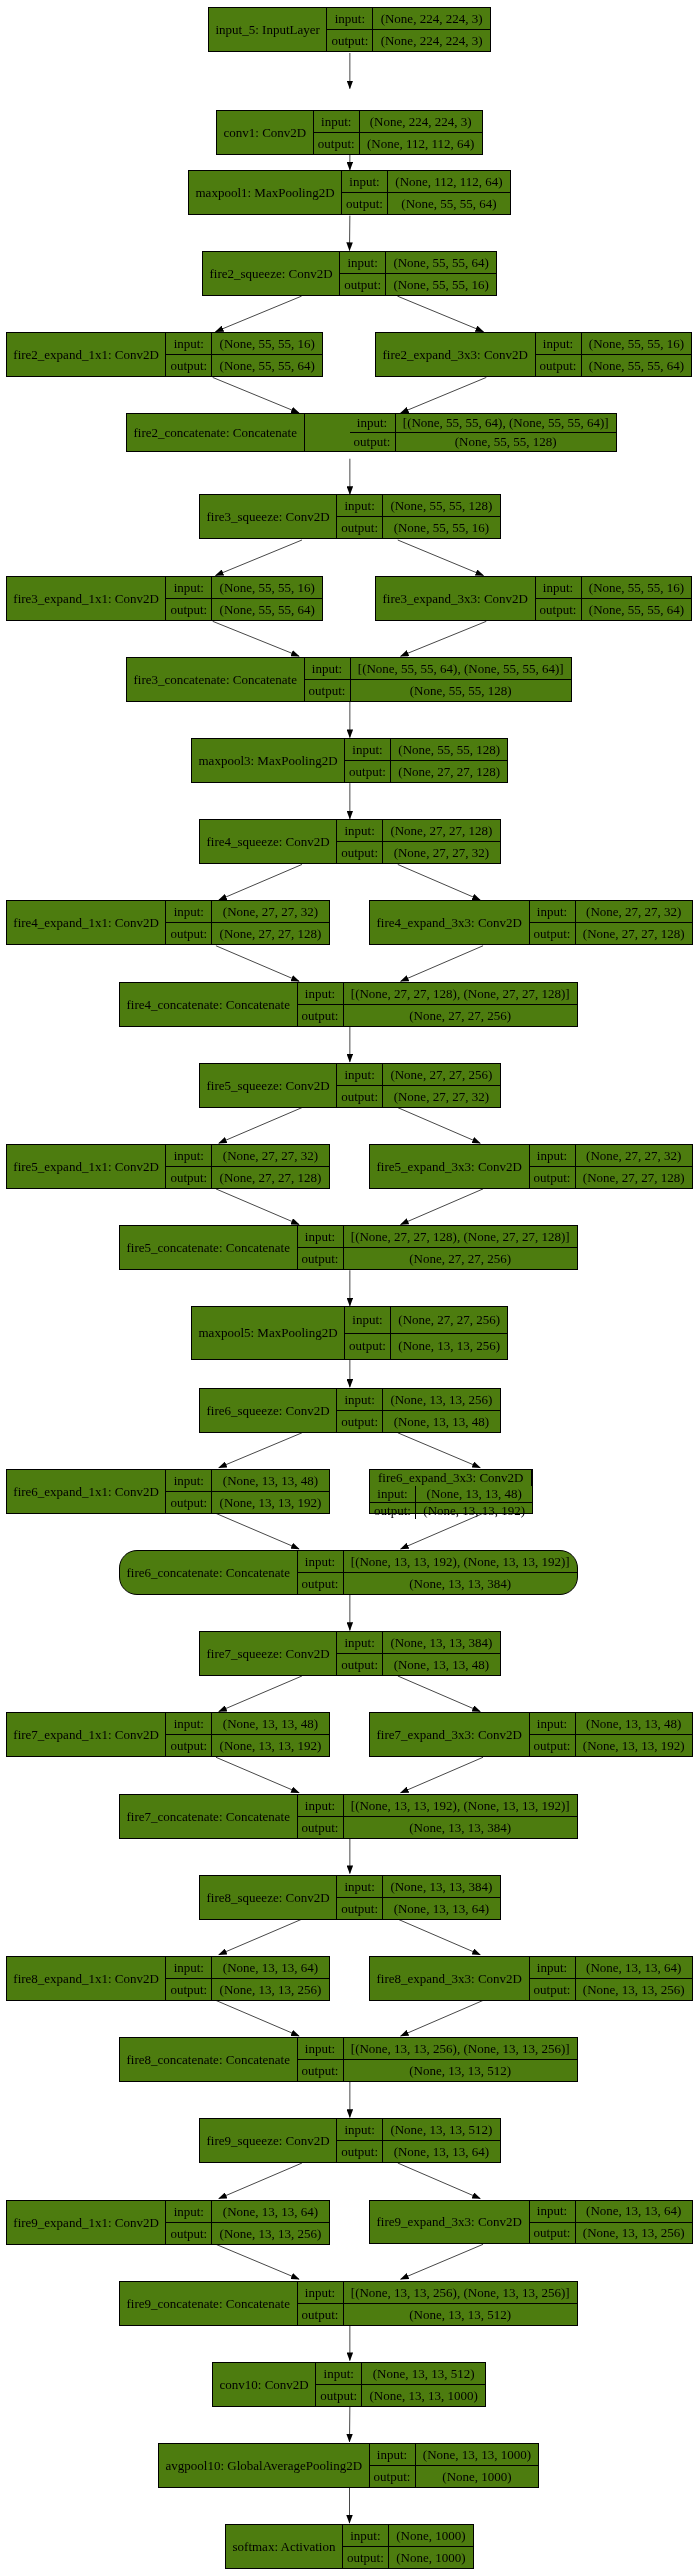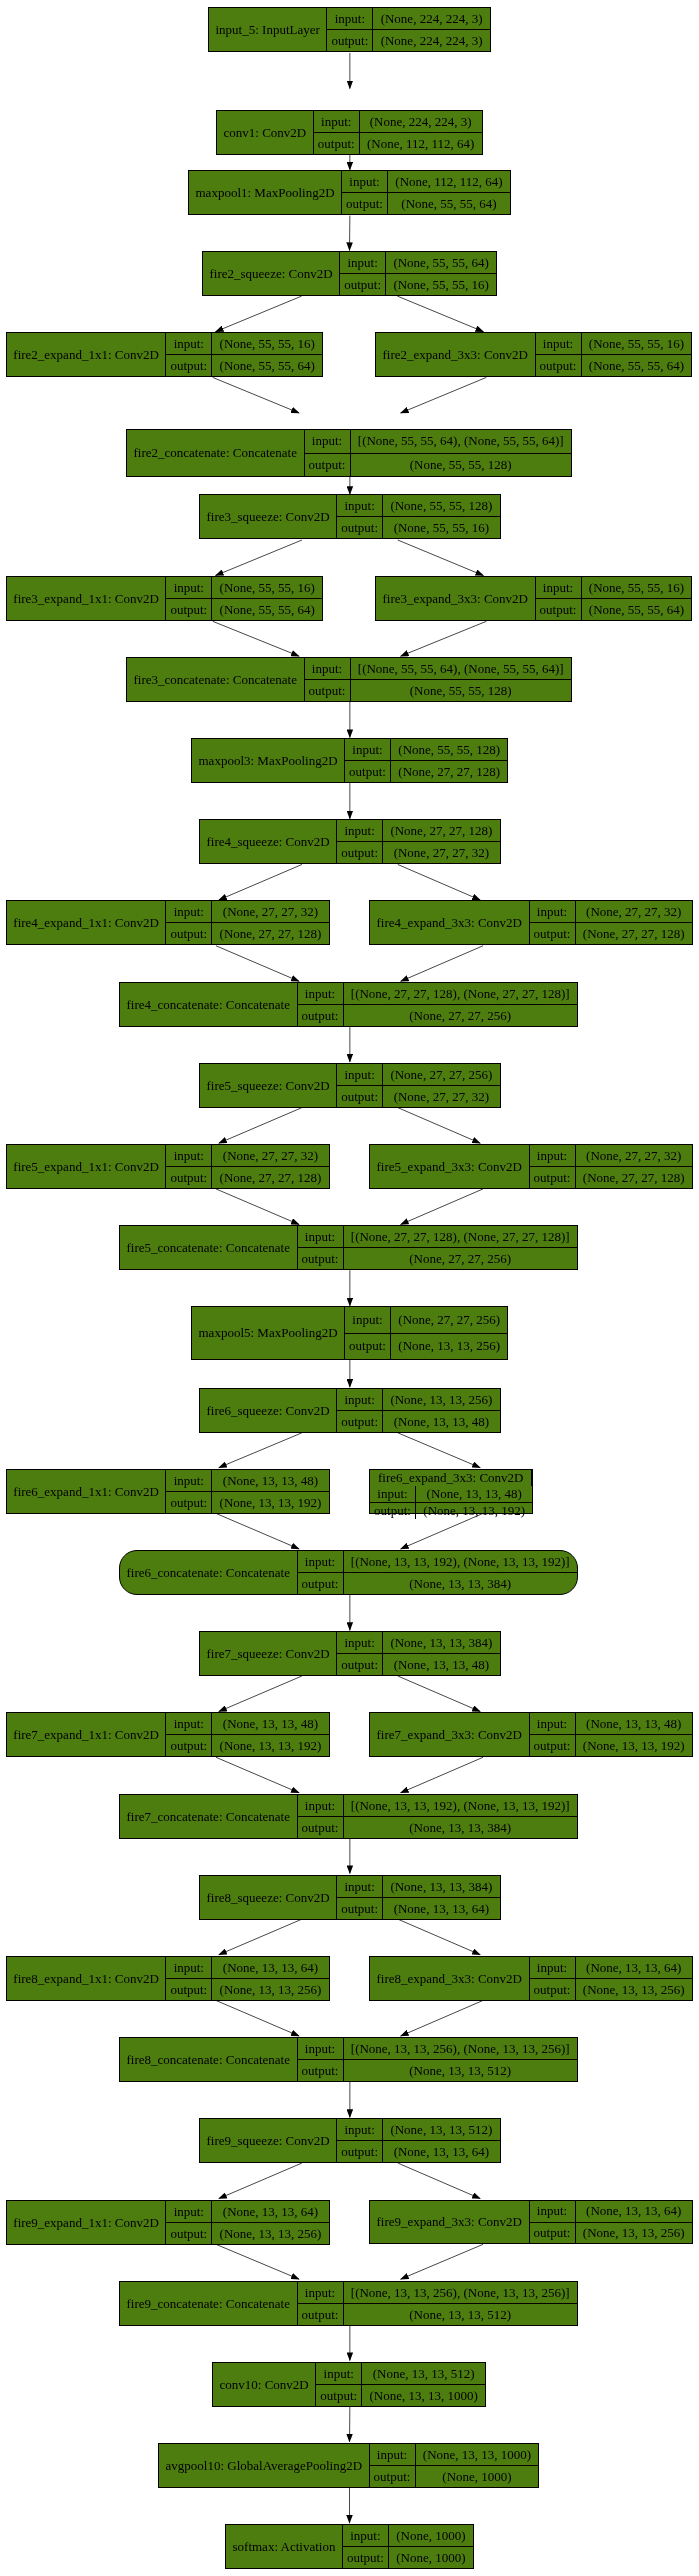"fire2_concatenate: Concatenate" div.node { gap: none -> 45px; height: 48px -> 39px; top: 429px -> 413px }
